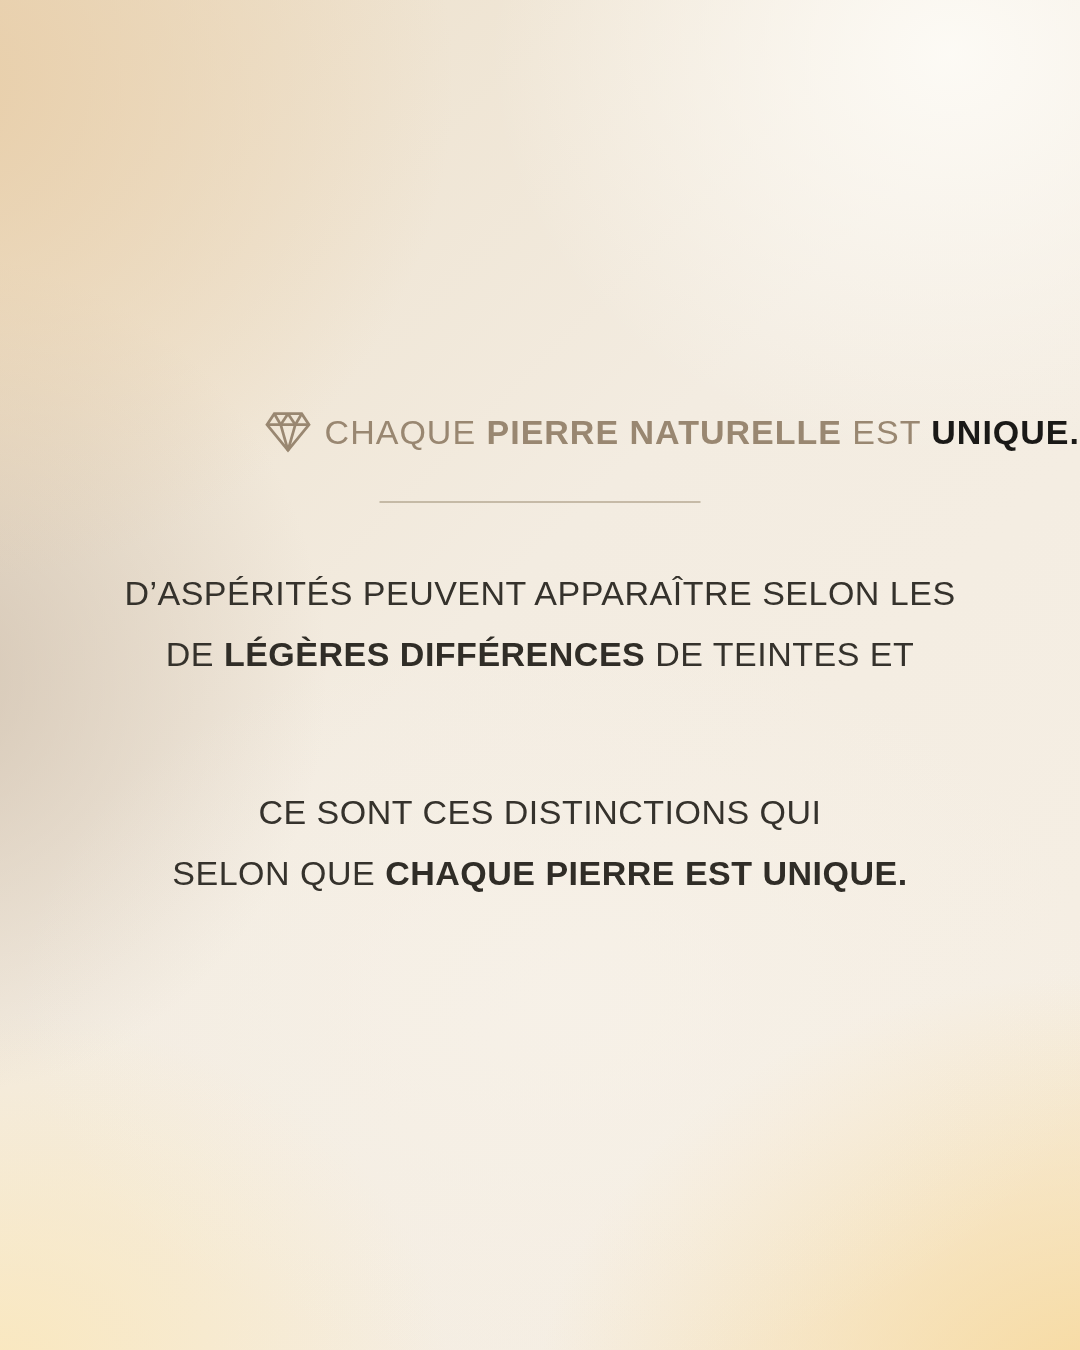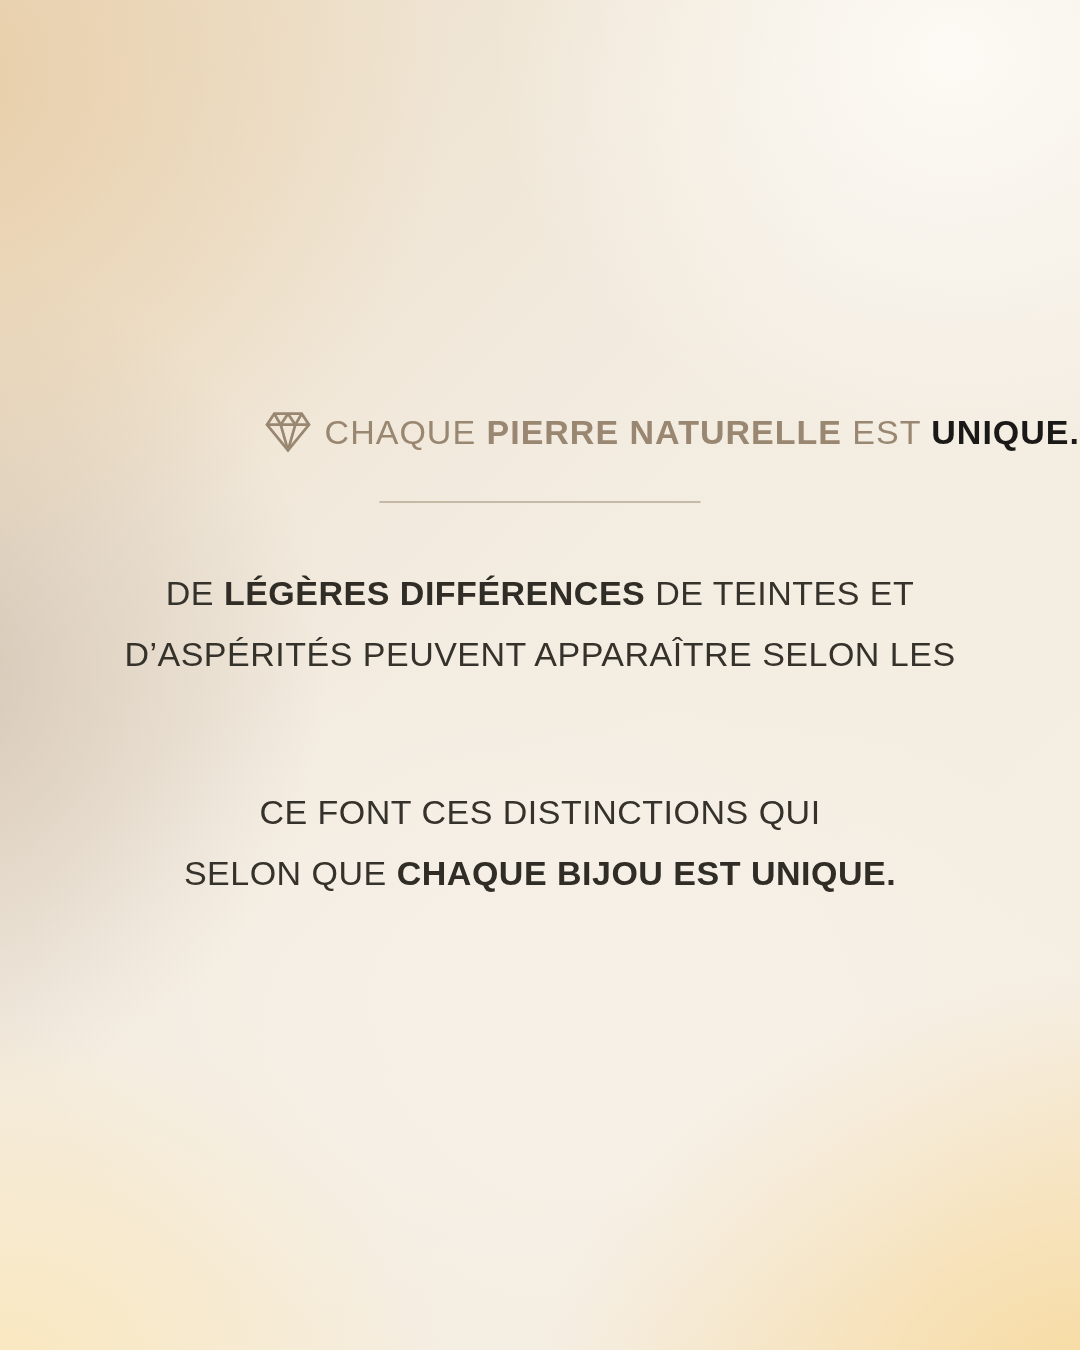"DE LÉGÈRES DIFFÉRENCES DE TEINTES" div.line { order: before "D’ASPÉRITÉS PEUVENT APPARAÎTRE SELON LES" -> after "D’ASPÉRITÉS PEUVENT APPARAÎTRE SELON LES" }
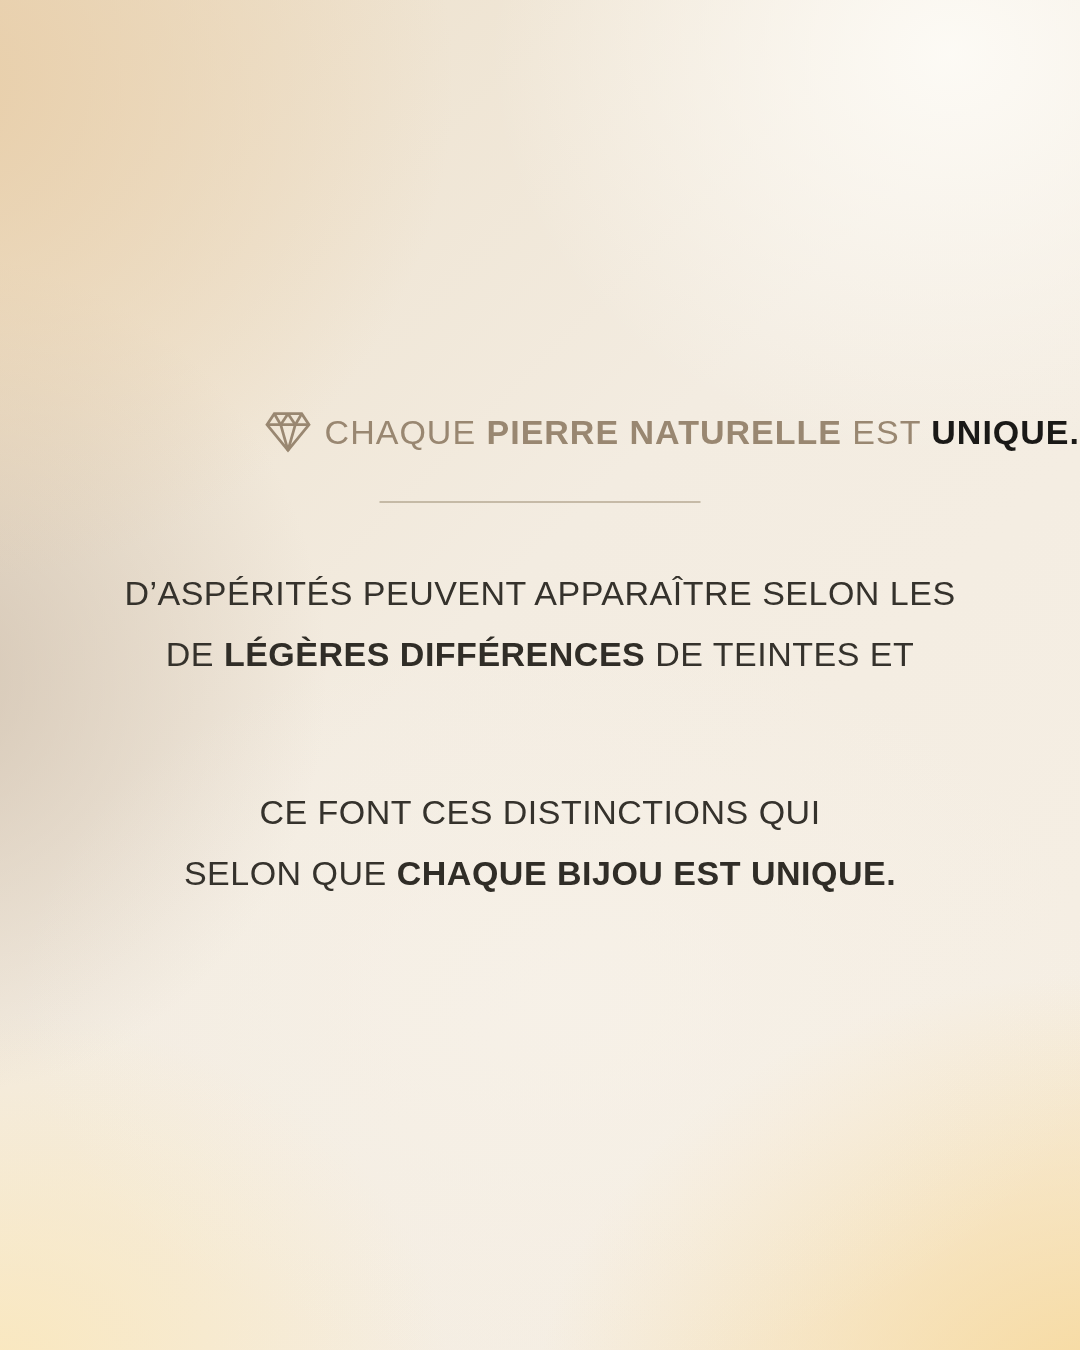"CE FONT CES DISTINCTIONS QUI" span { text: FONT -> SONT }
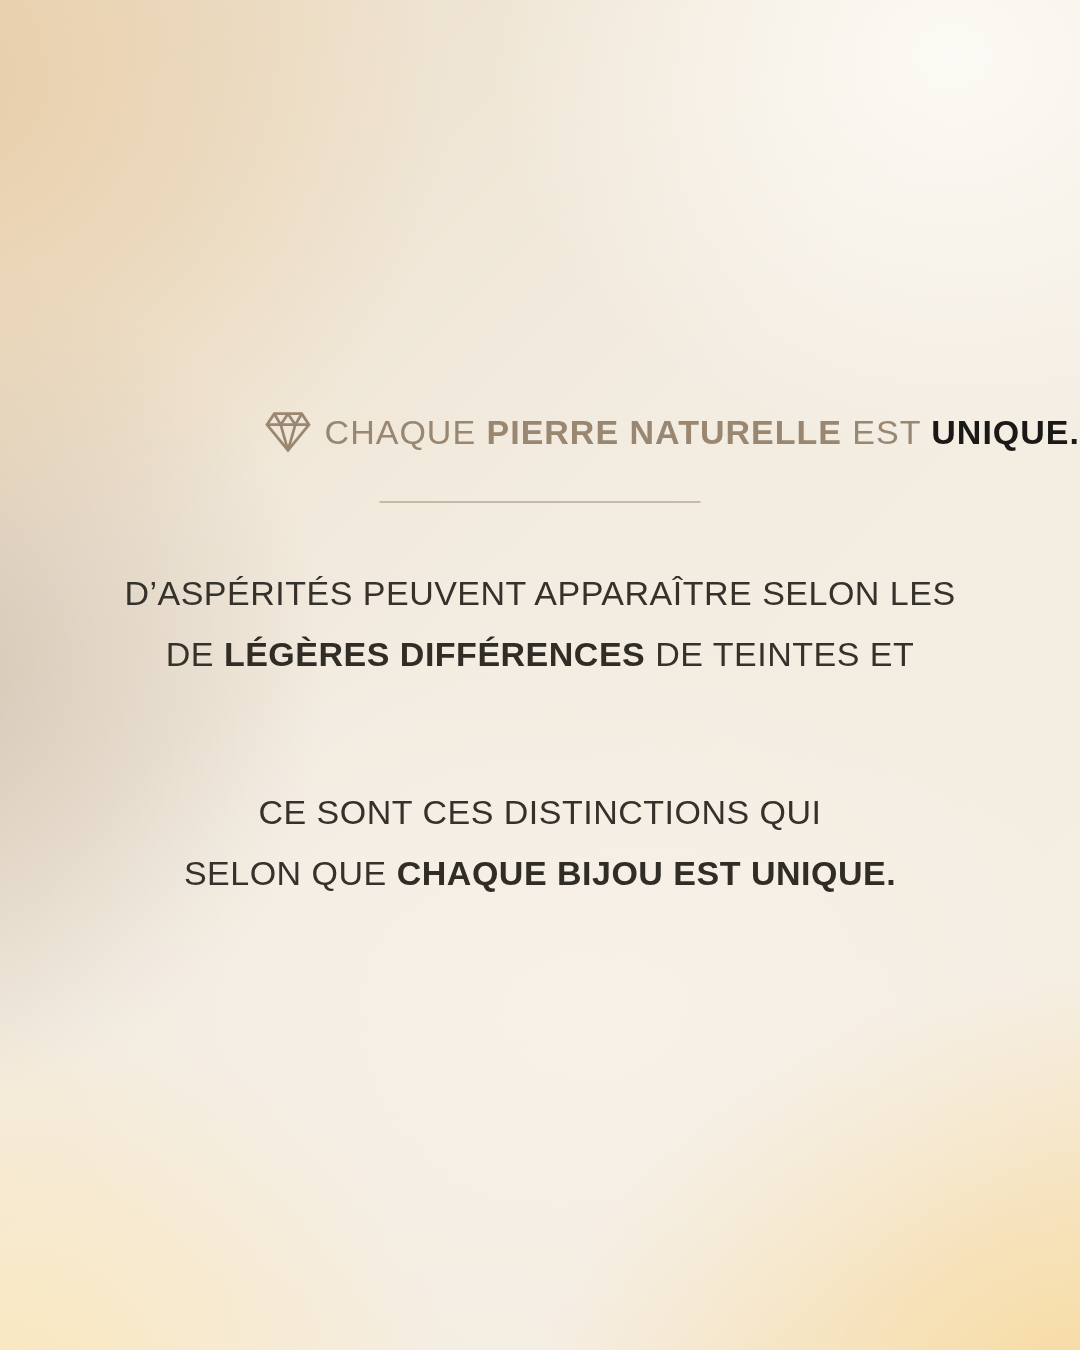"CHAQUE BIJOU EST UNIQUE." b { text: BIJOU -> PIERRE }
